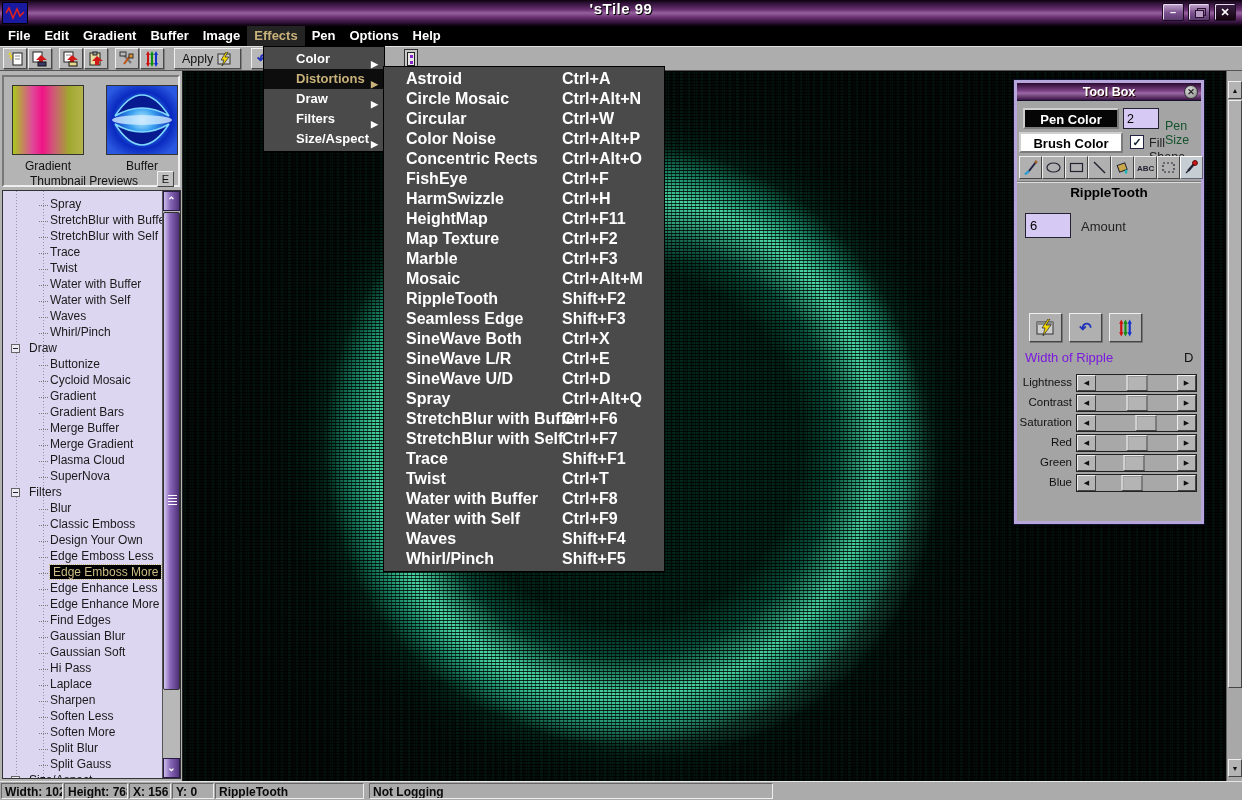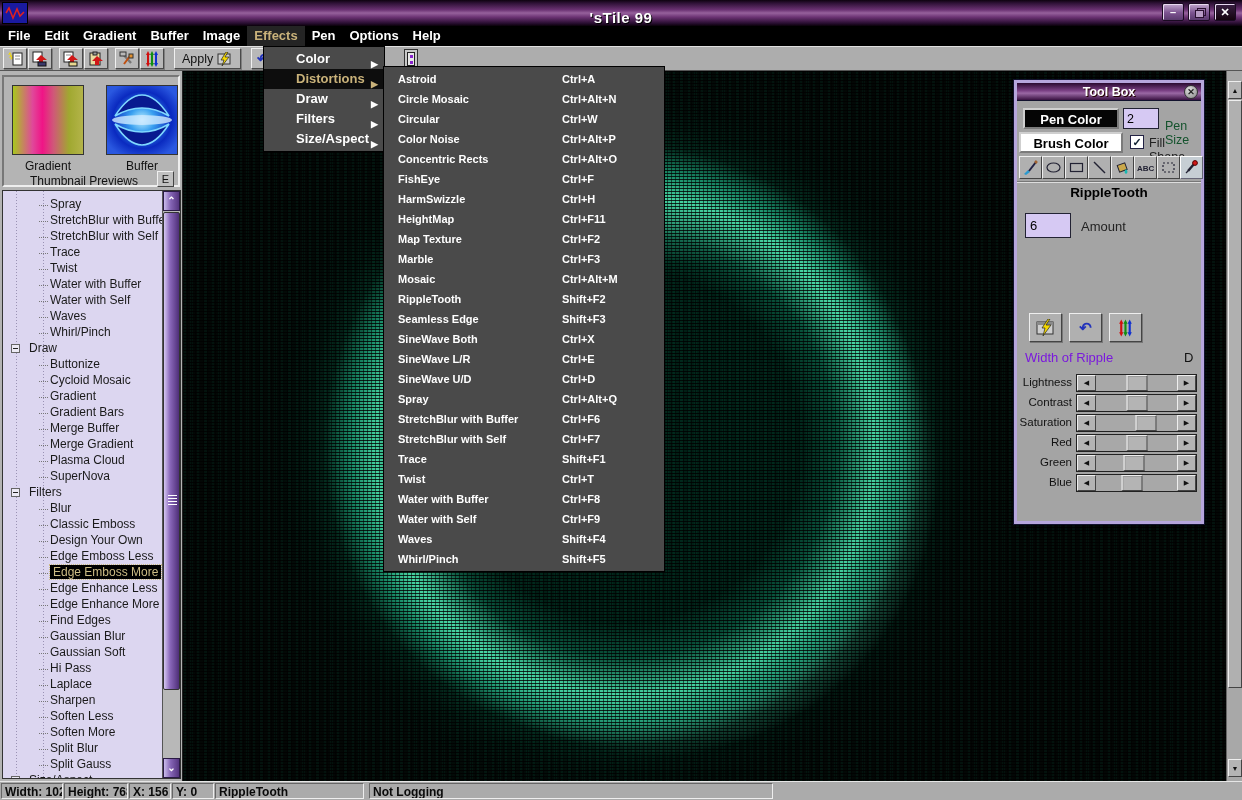"'sTile 99" .titlebar { align-items: flex-end -> flex-start }
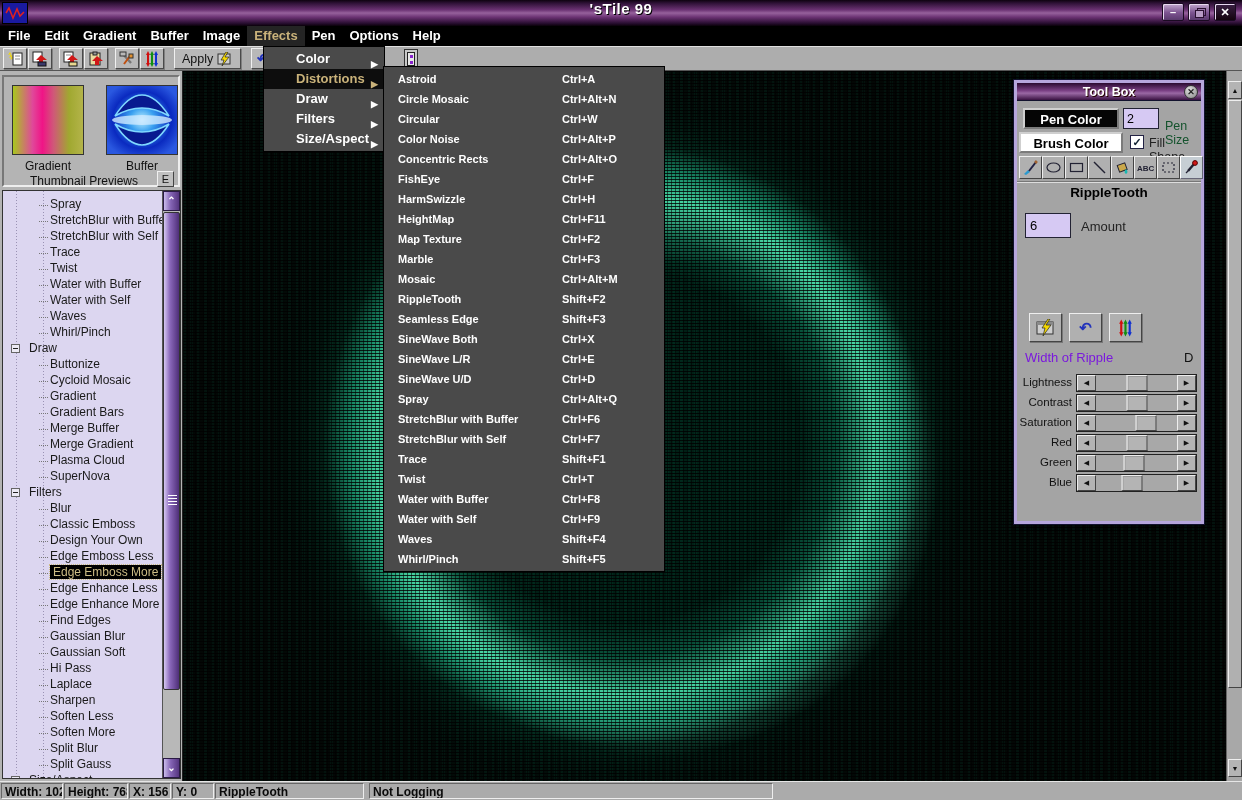"Astroid" .sub-item { font-size: 11px -> 16px; padding-left: 14px -> 22px }
